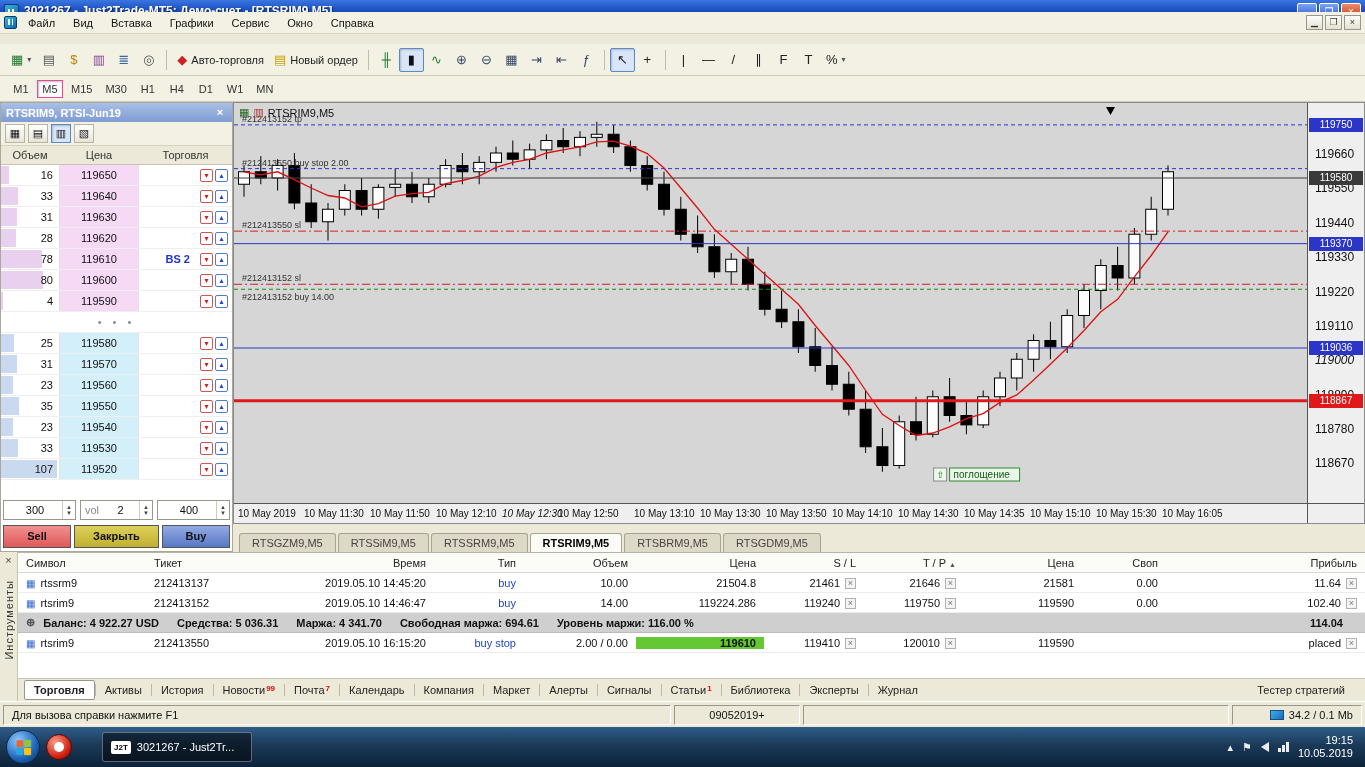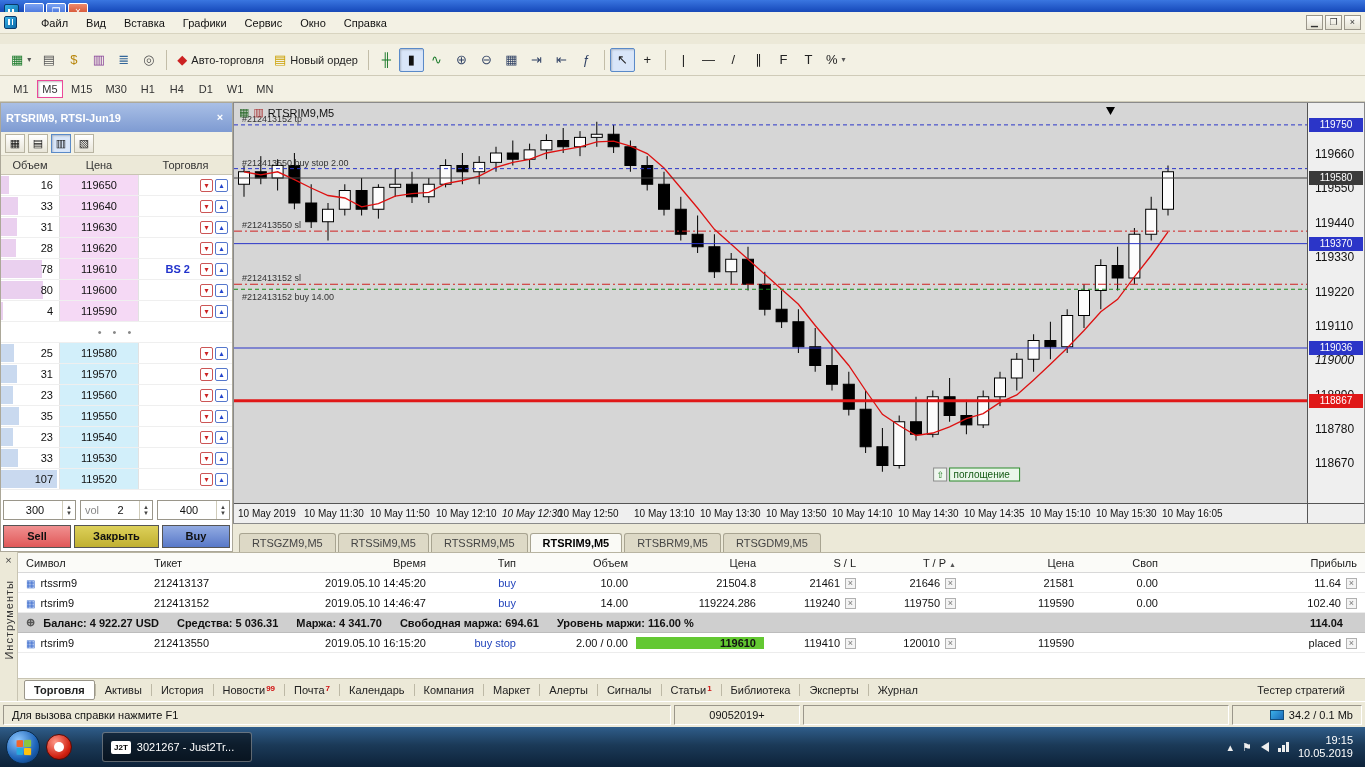"3021267 - Just2Trade-MT5: Демо-счет -" span.ttext { html: none -> <span>3021267 - Just2Trade-MT5: Демо-счет - [RTSRIM9,M5]</span> }
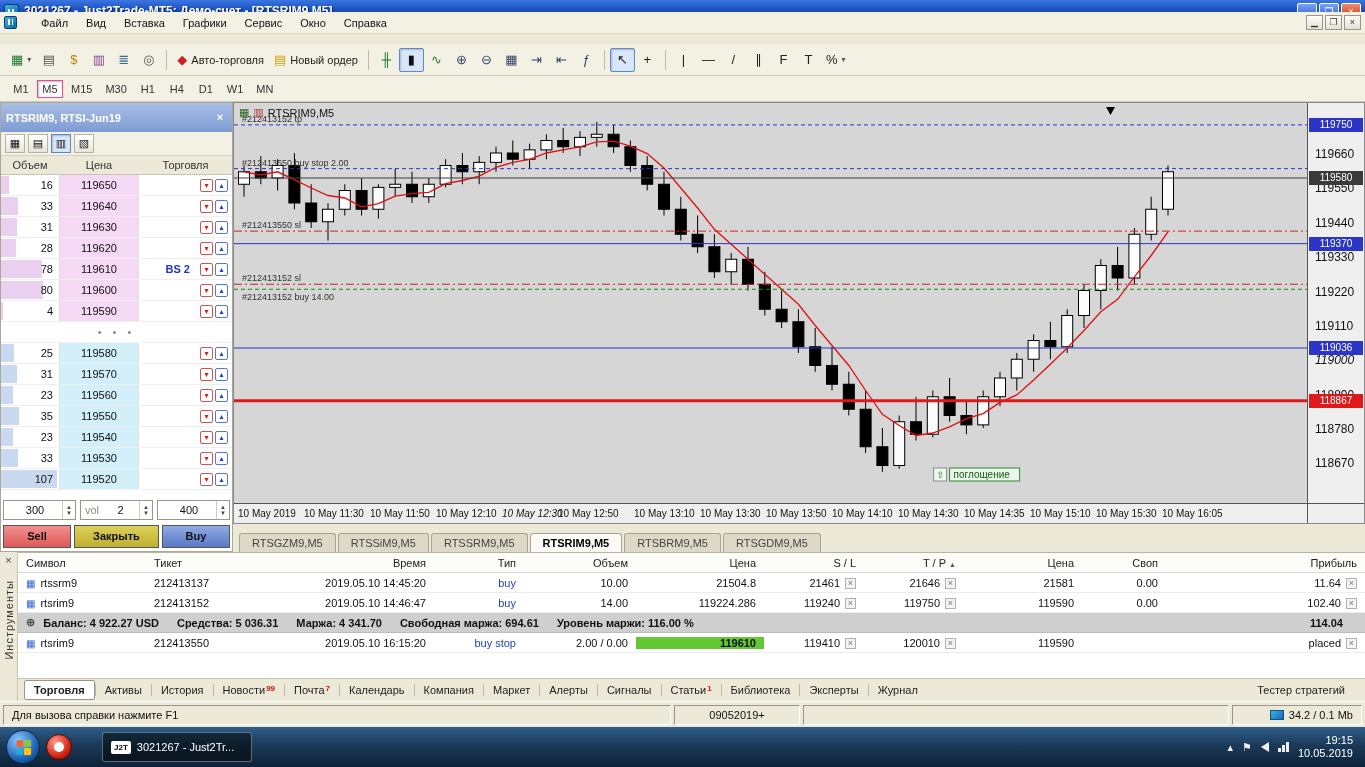"Файл" #menubar { gap: 15px -> 2px }
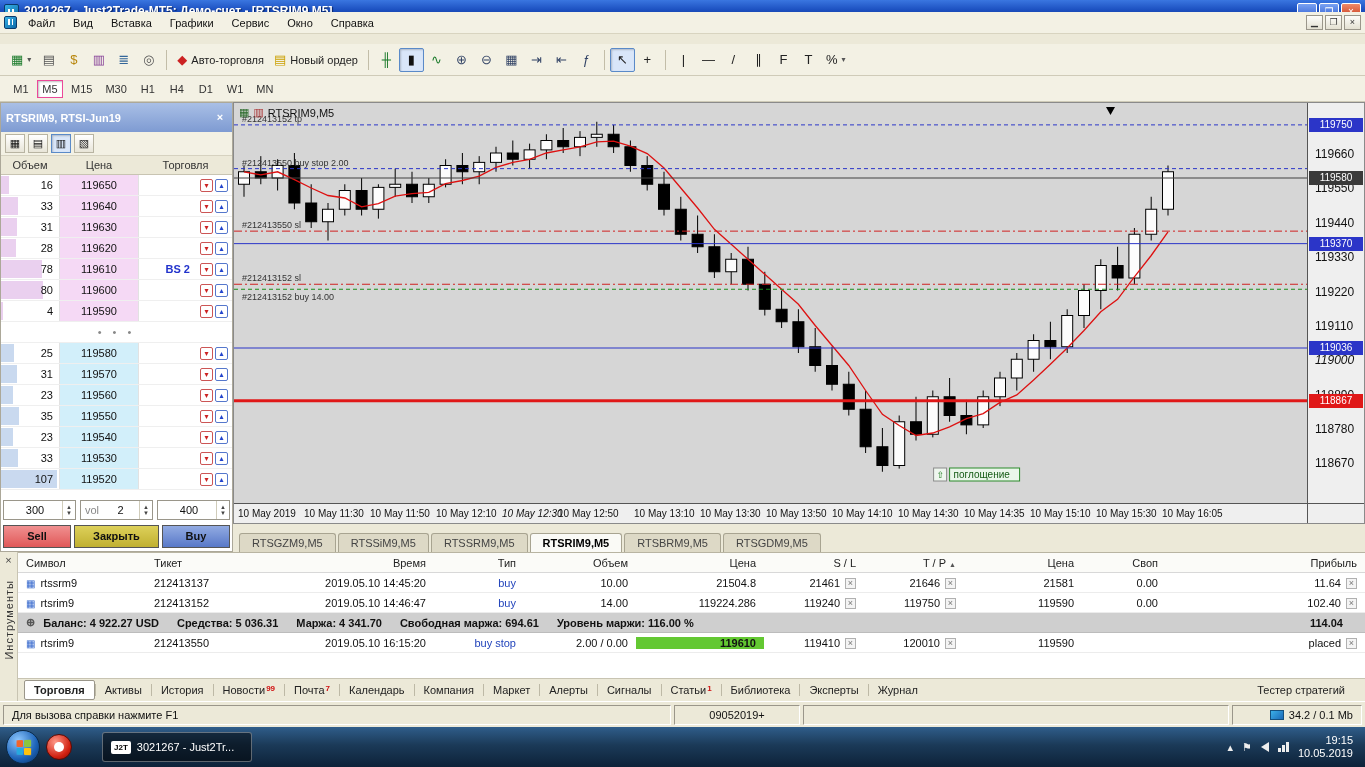"RTSRIM9, RTSI-Jun19" #dom-title { height: 29px -> 19px }
